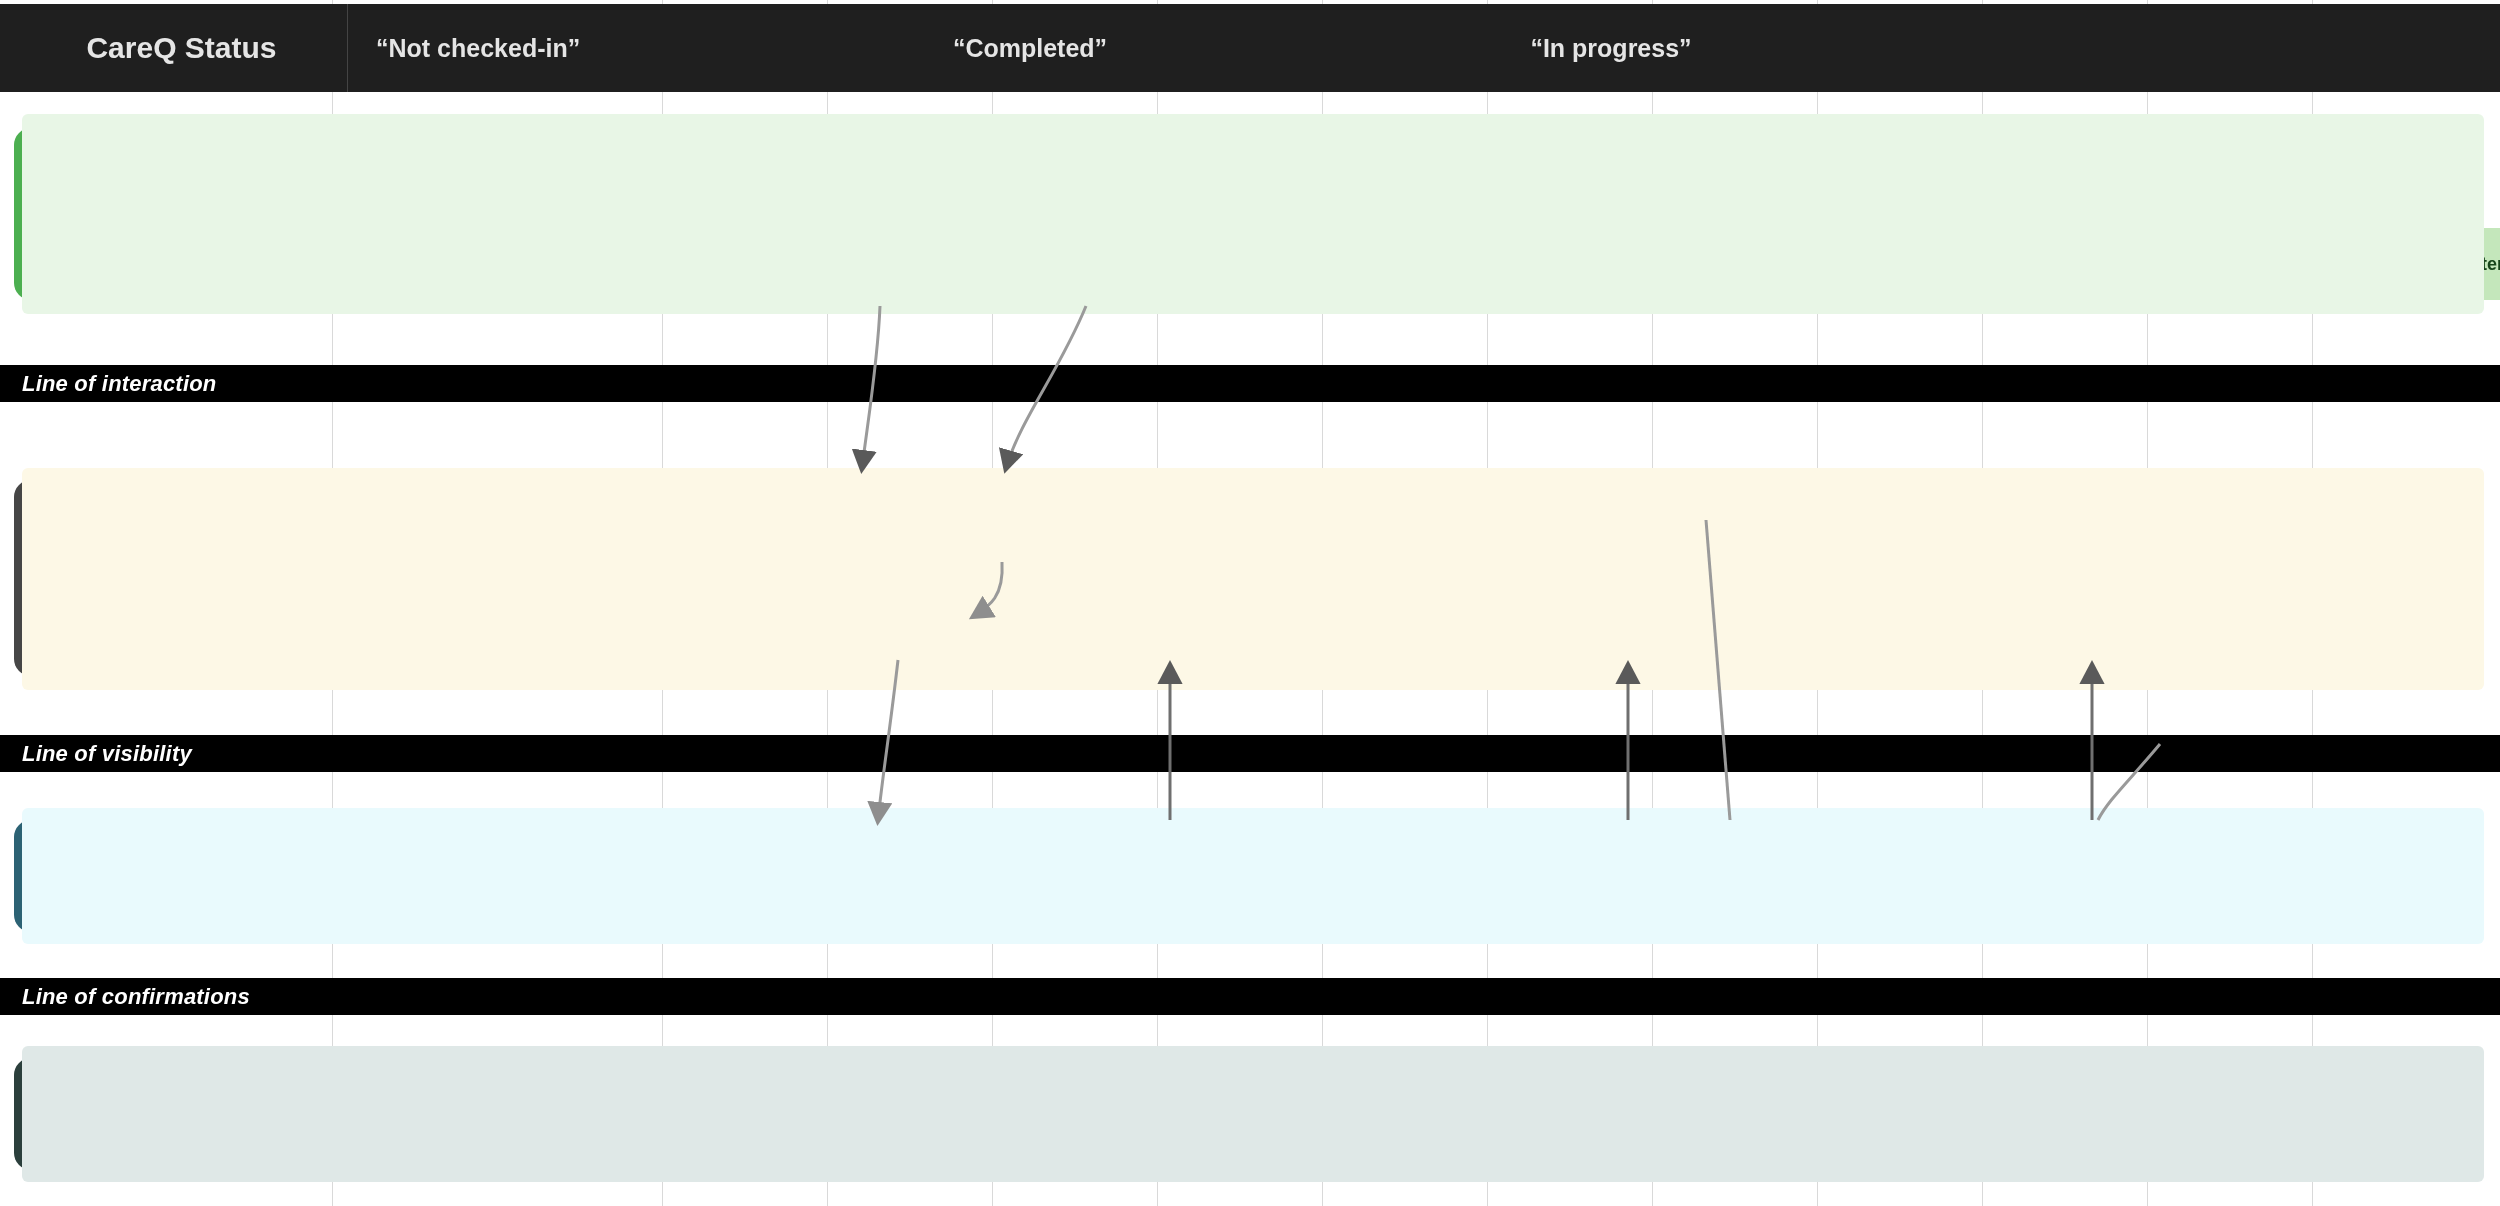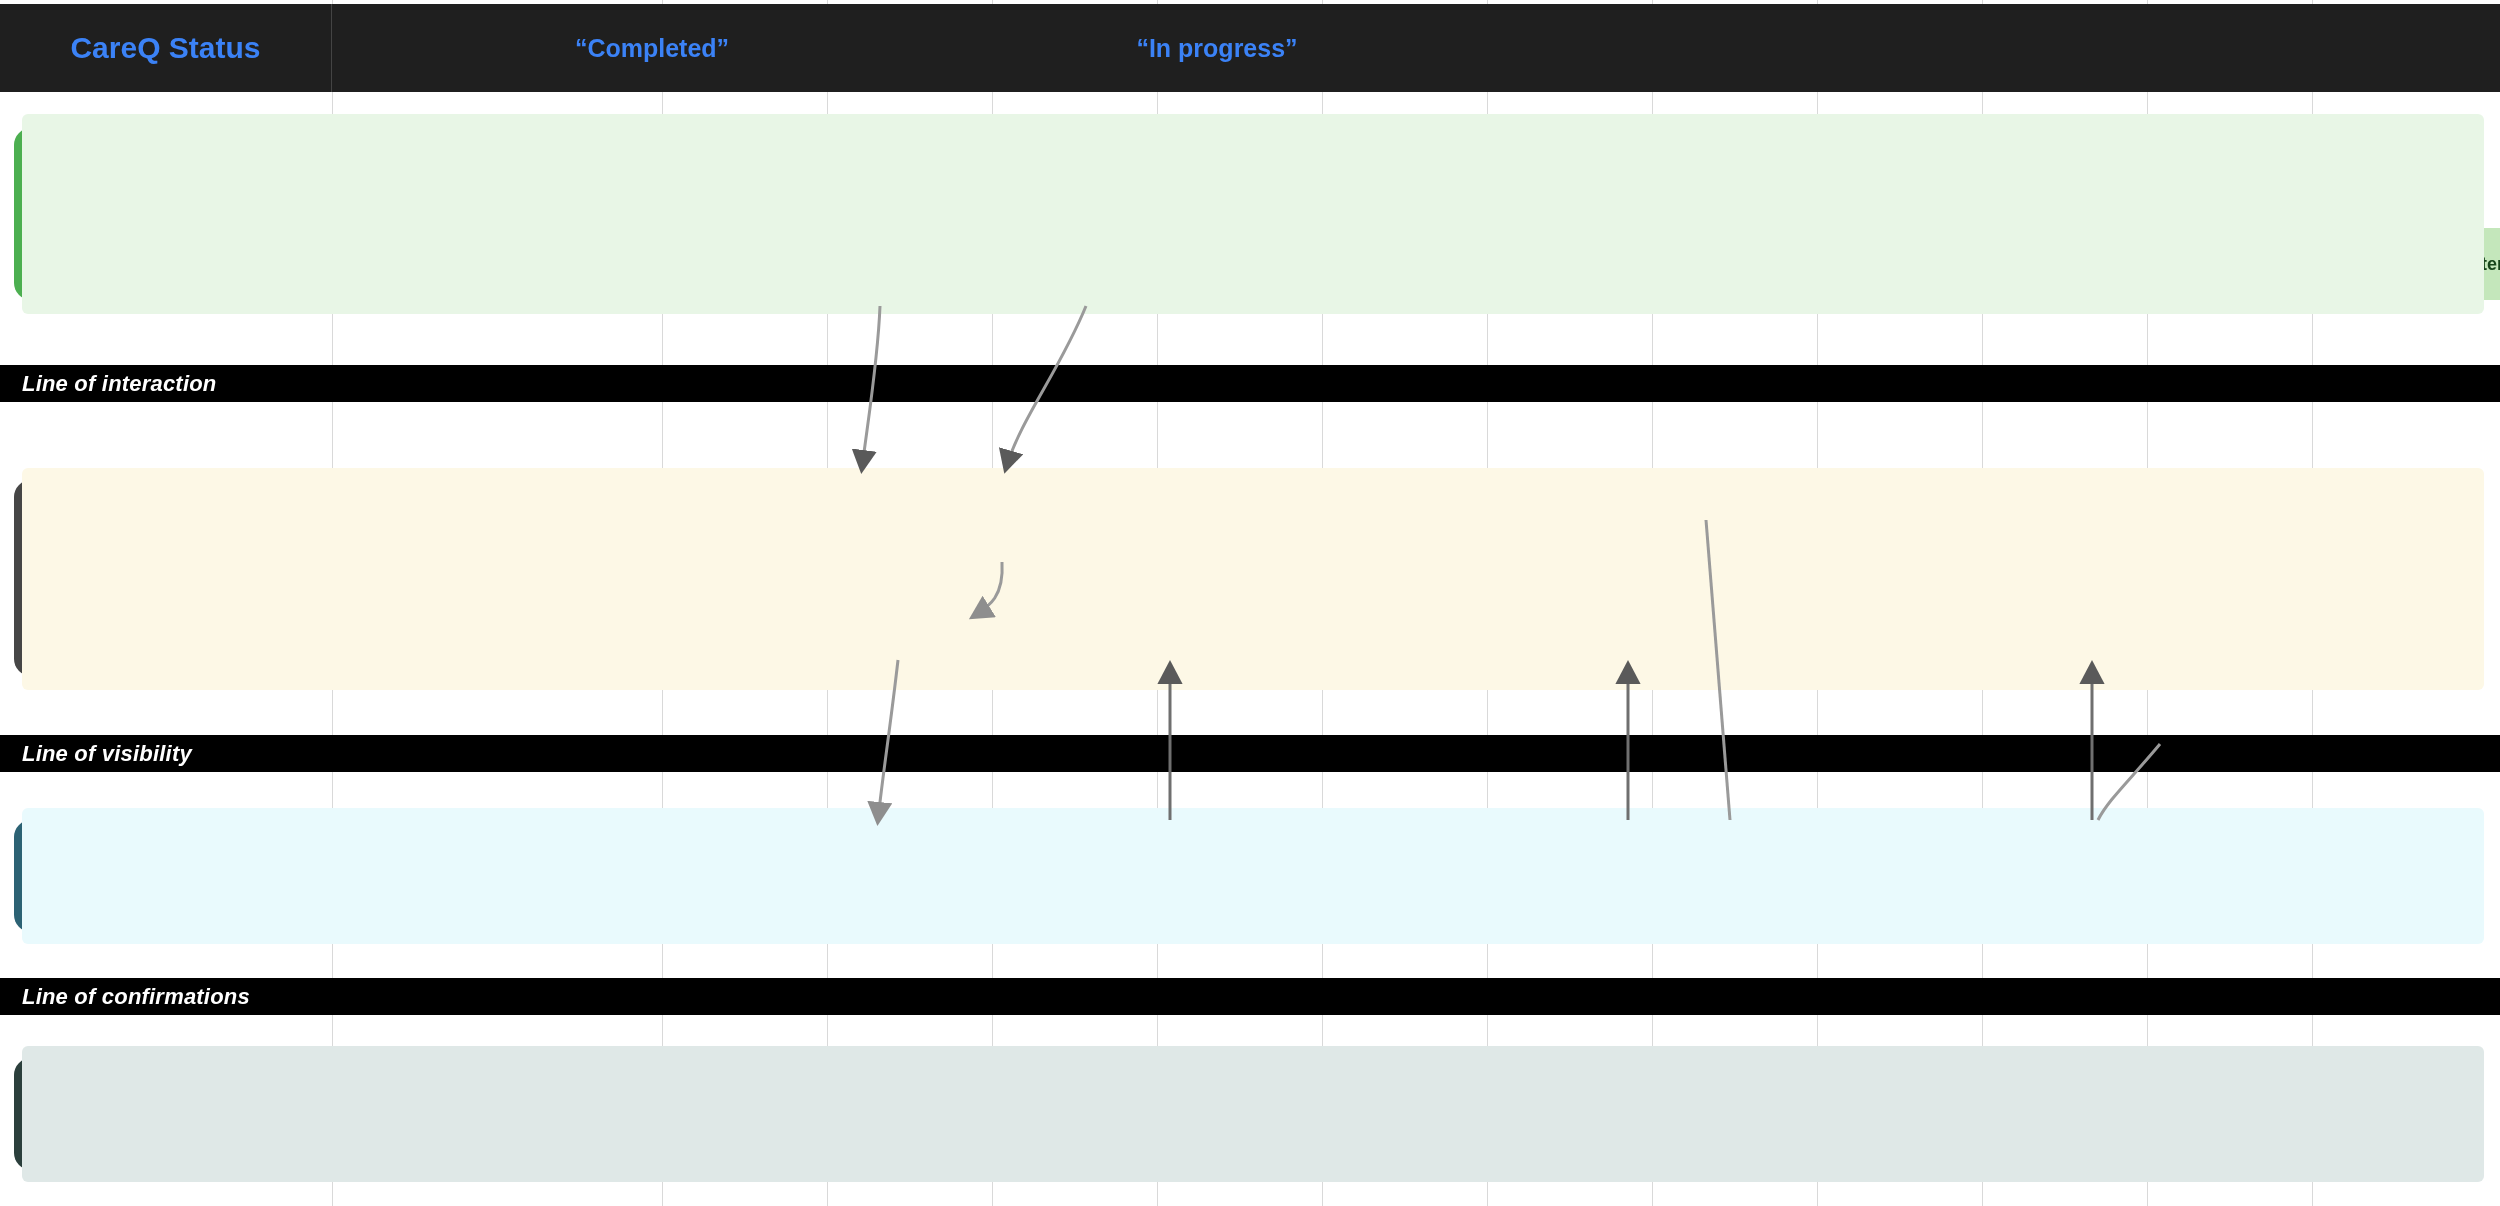"CareQ Status" .header .hcell { color: #3b82f6 -> #e5e5e5; margin-left: none -> 16px }
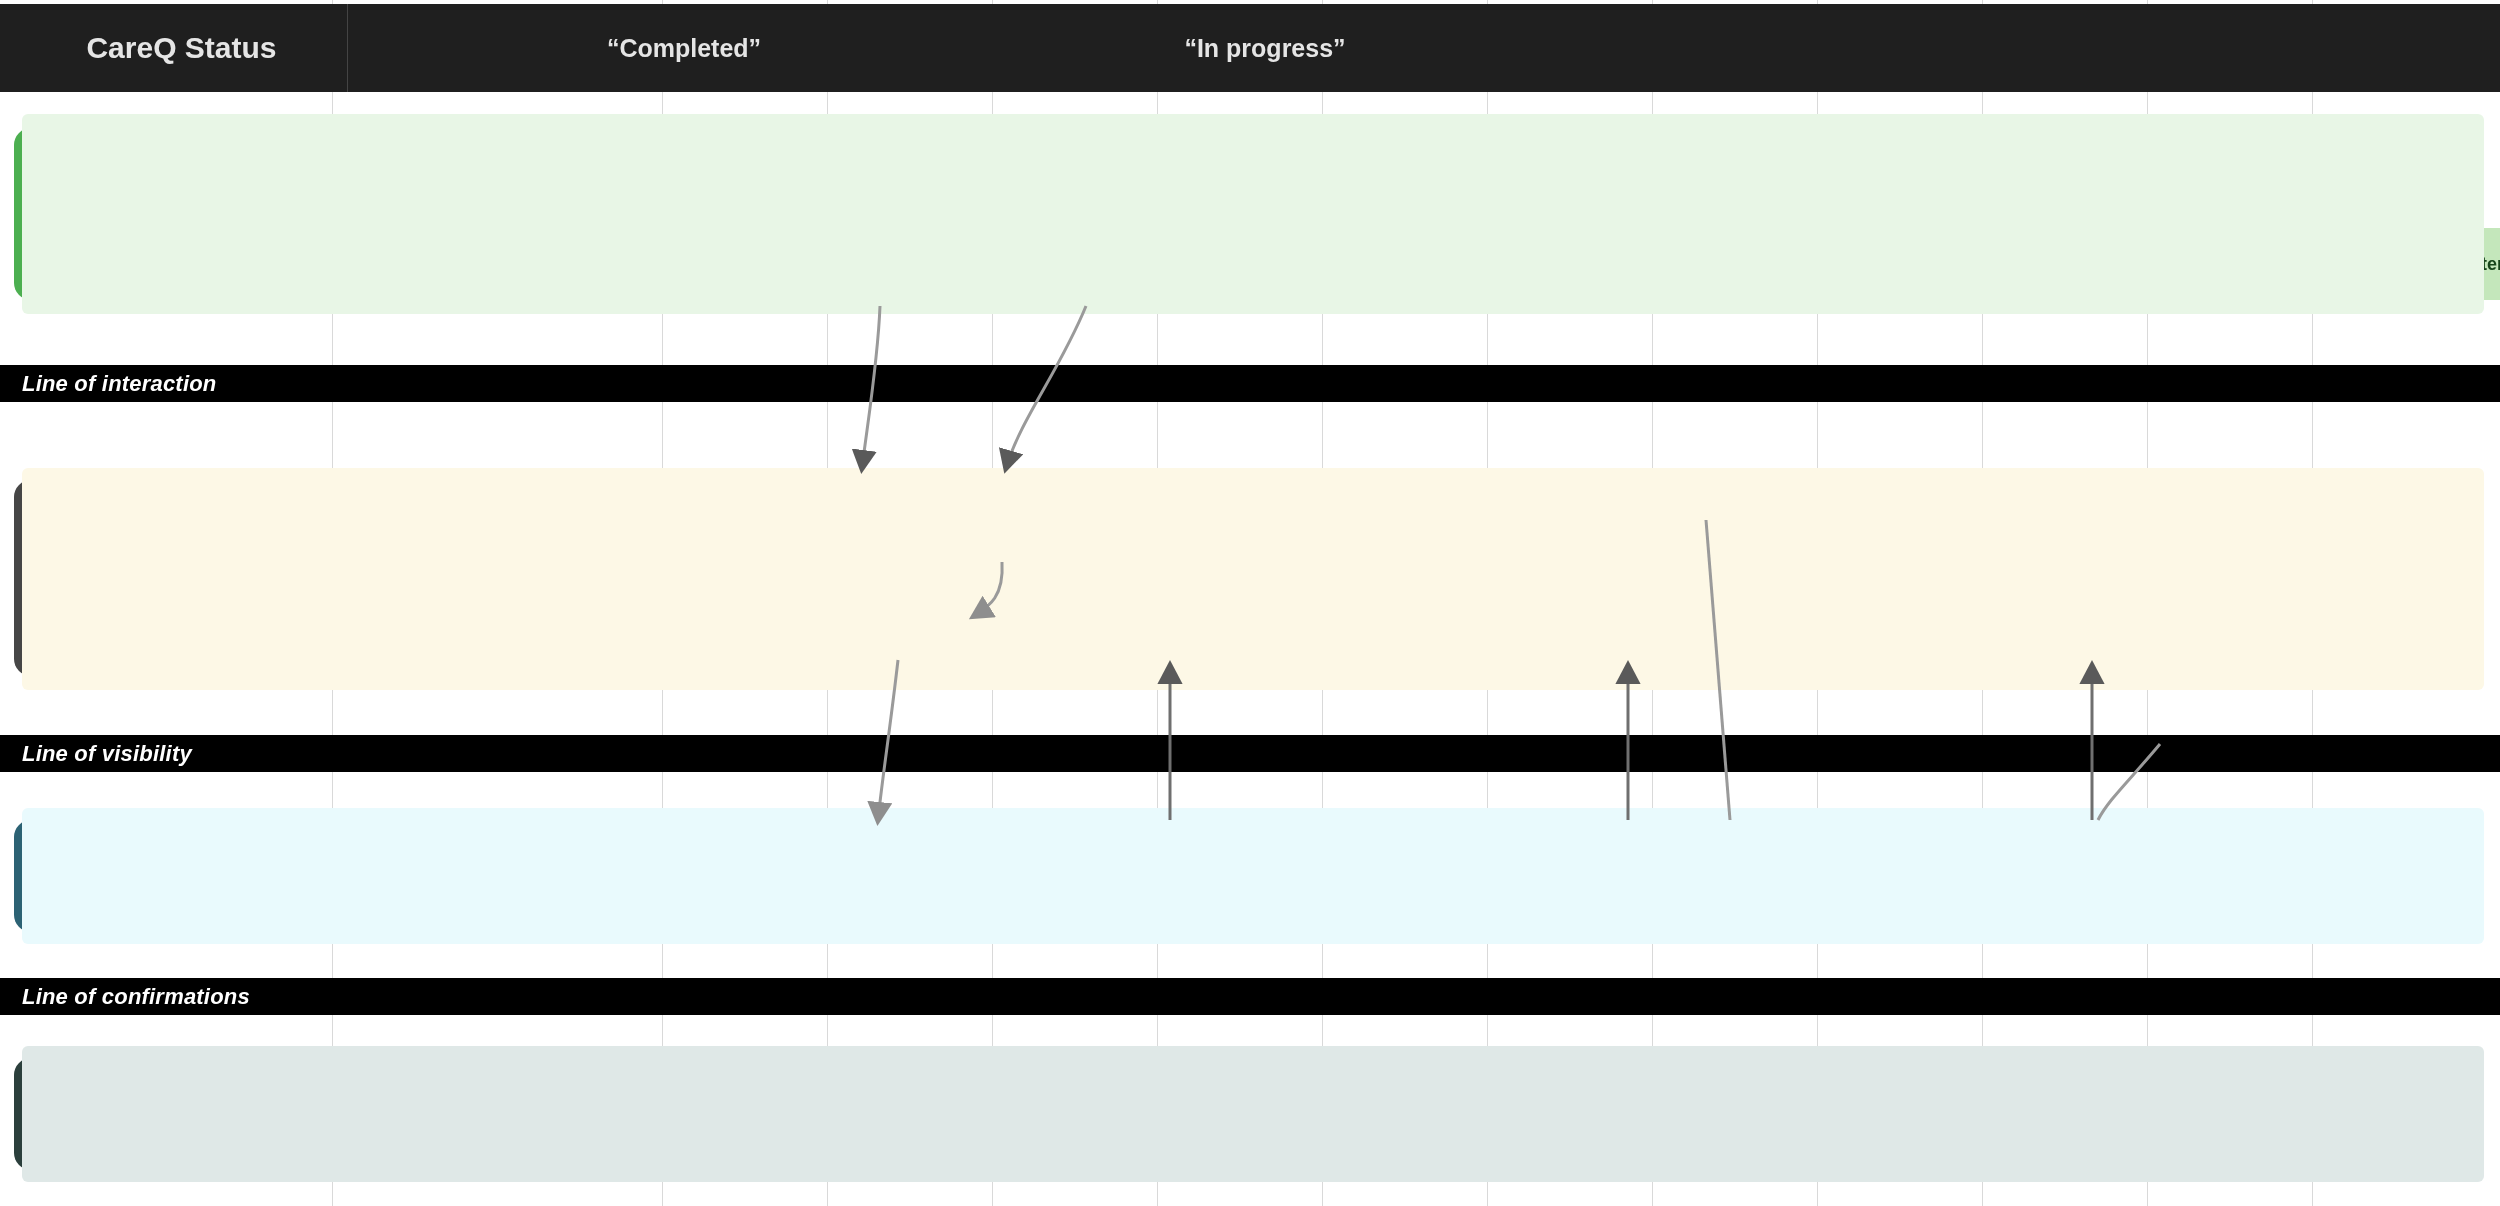"“Not checked-in”" div.hcell { html: none -> <div>“Not checked-in”</div> }
